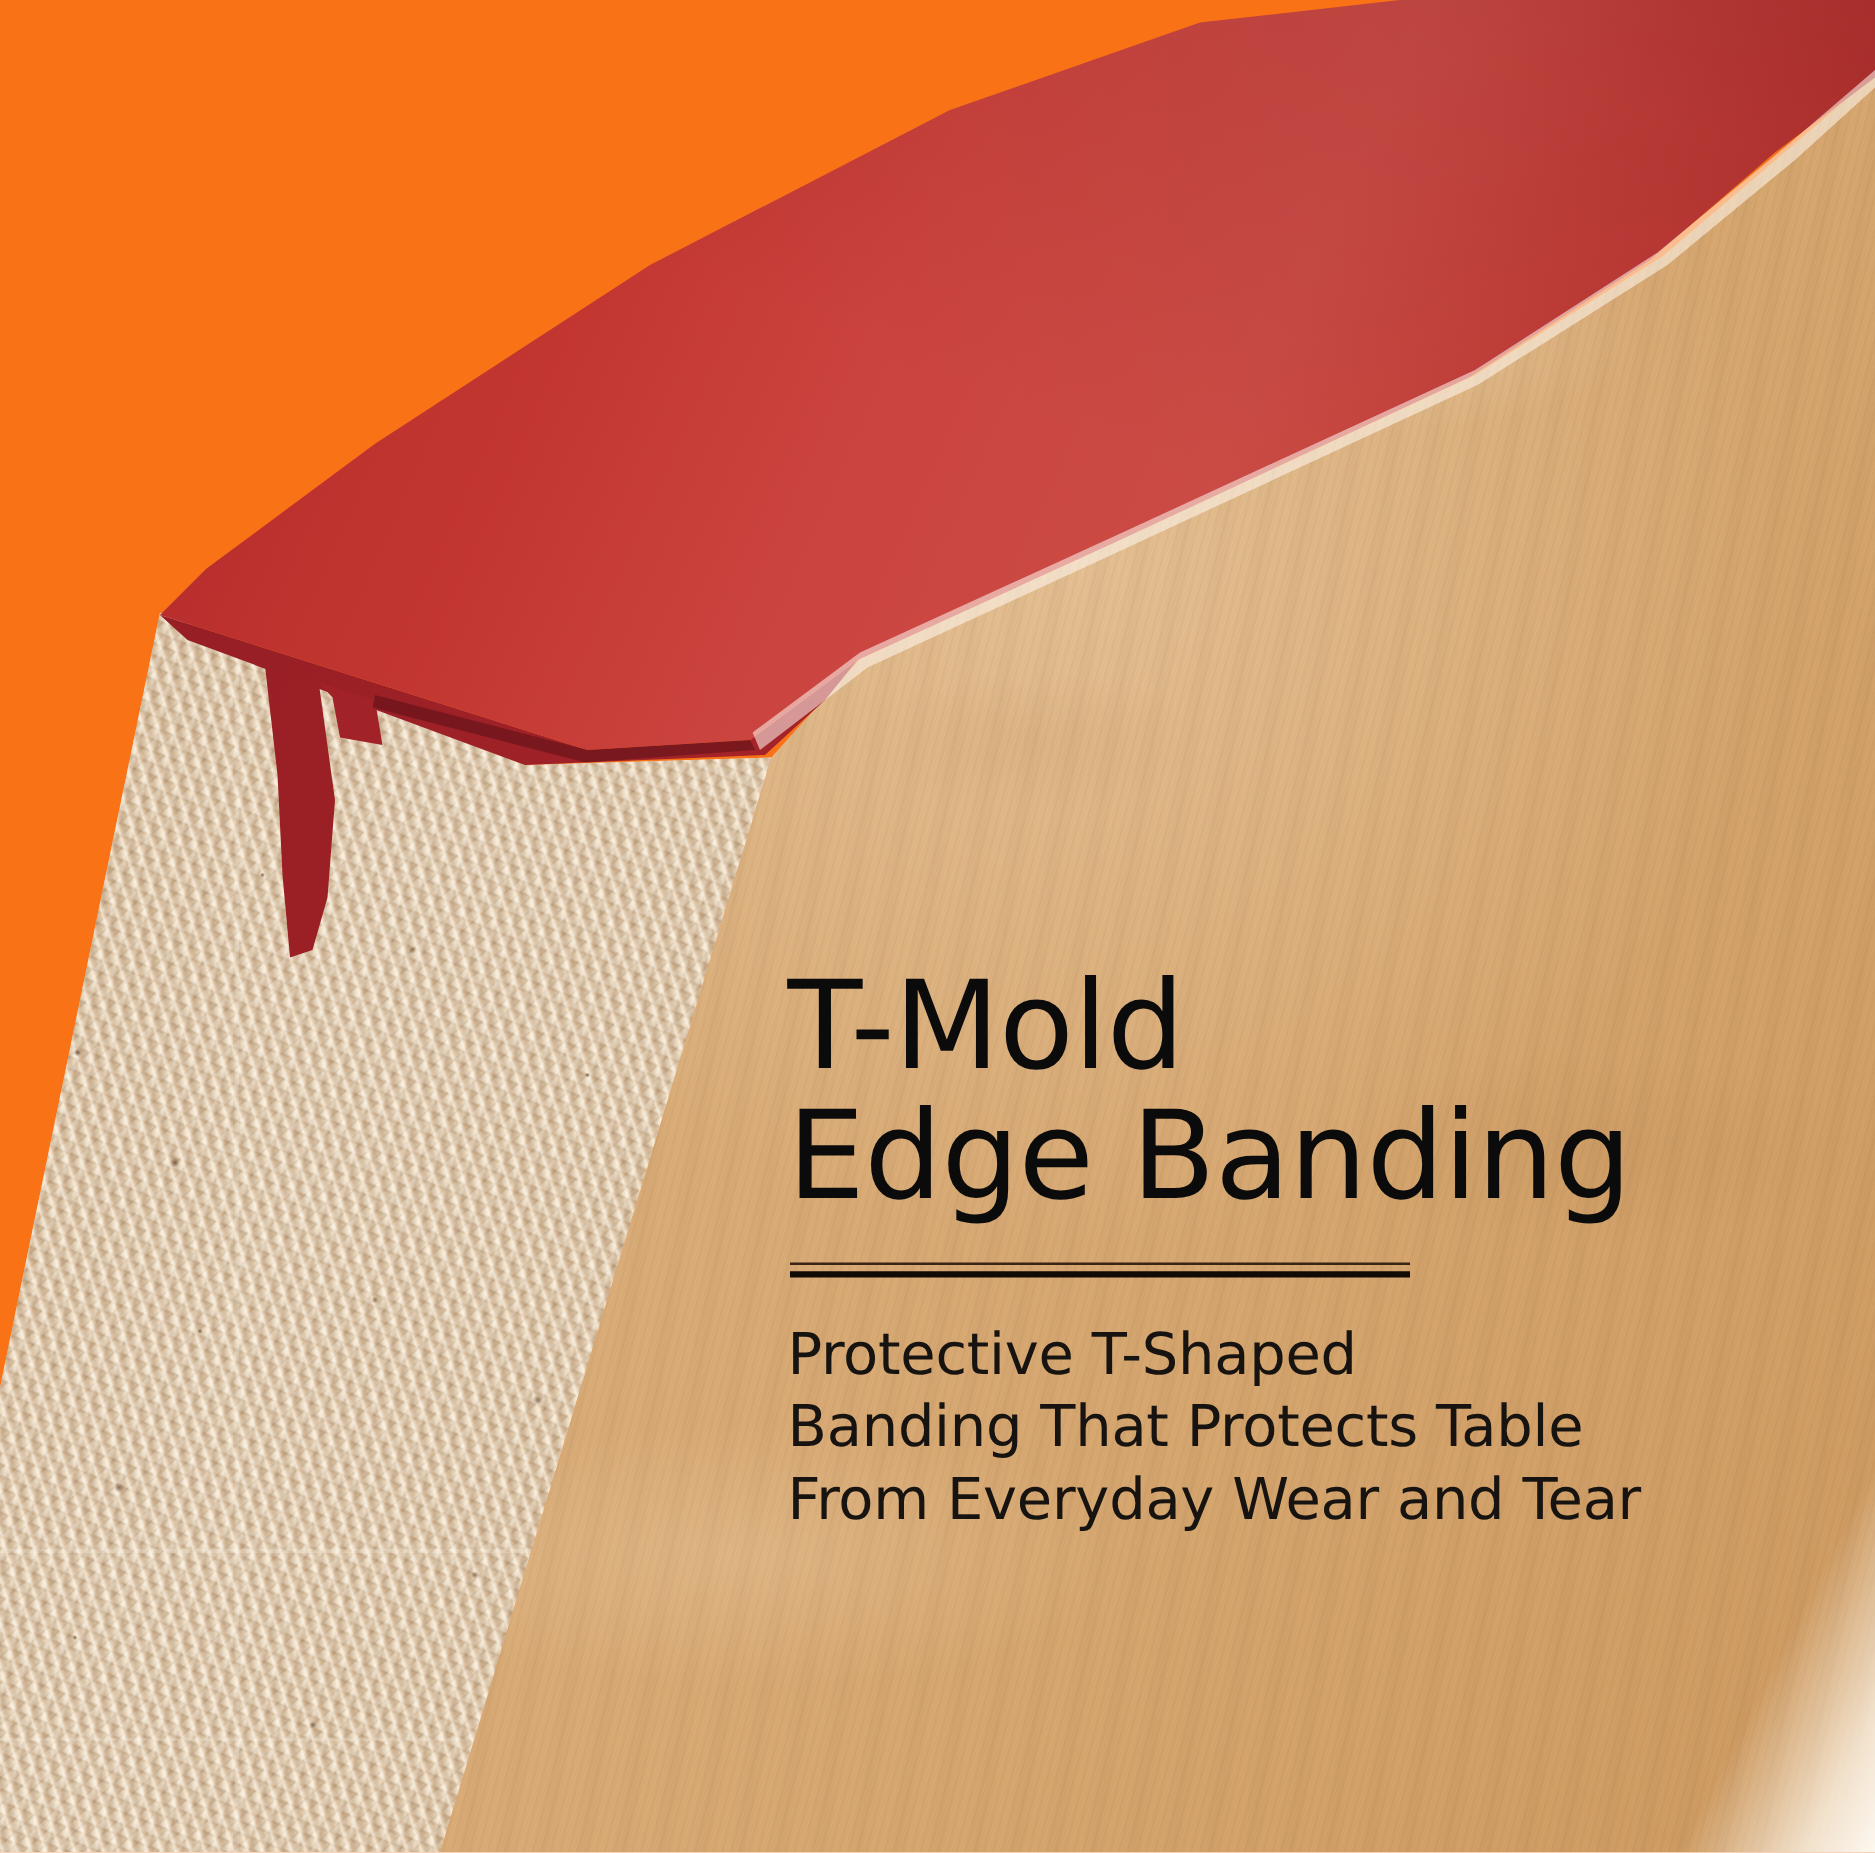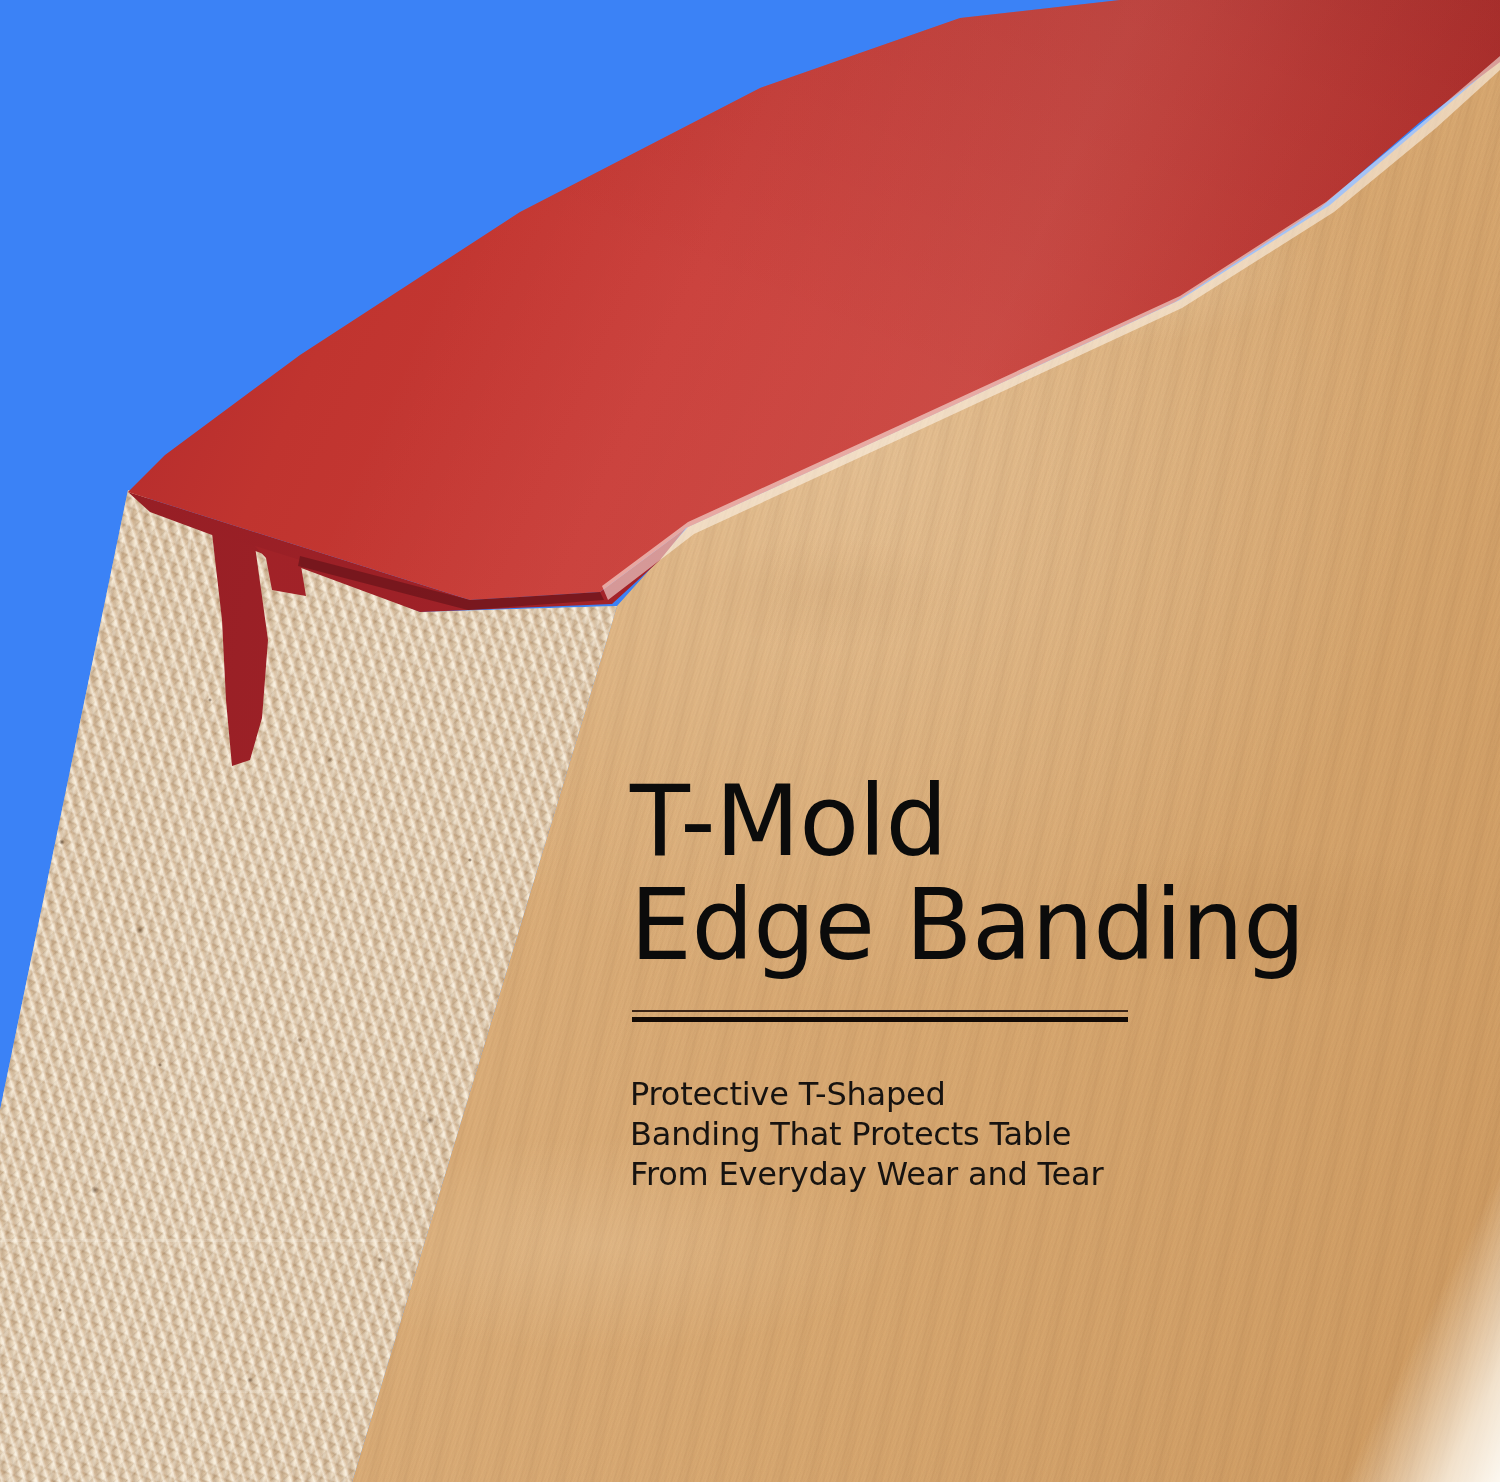"T-Mold" #stage { background: #3b82f6 -> #f97316 }
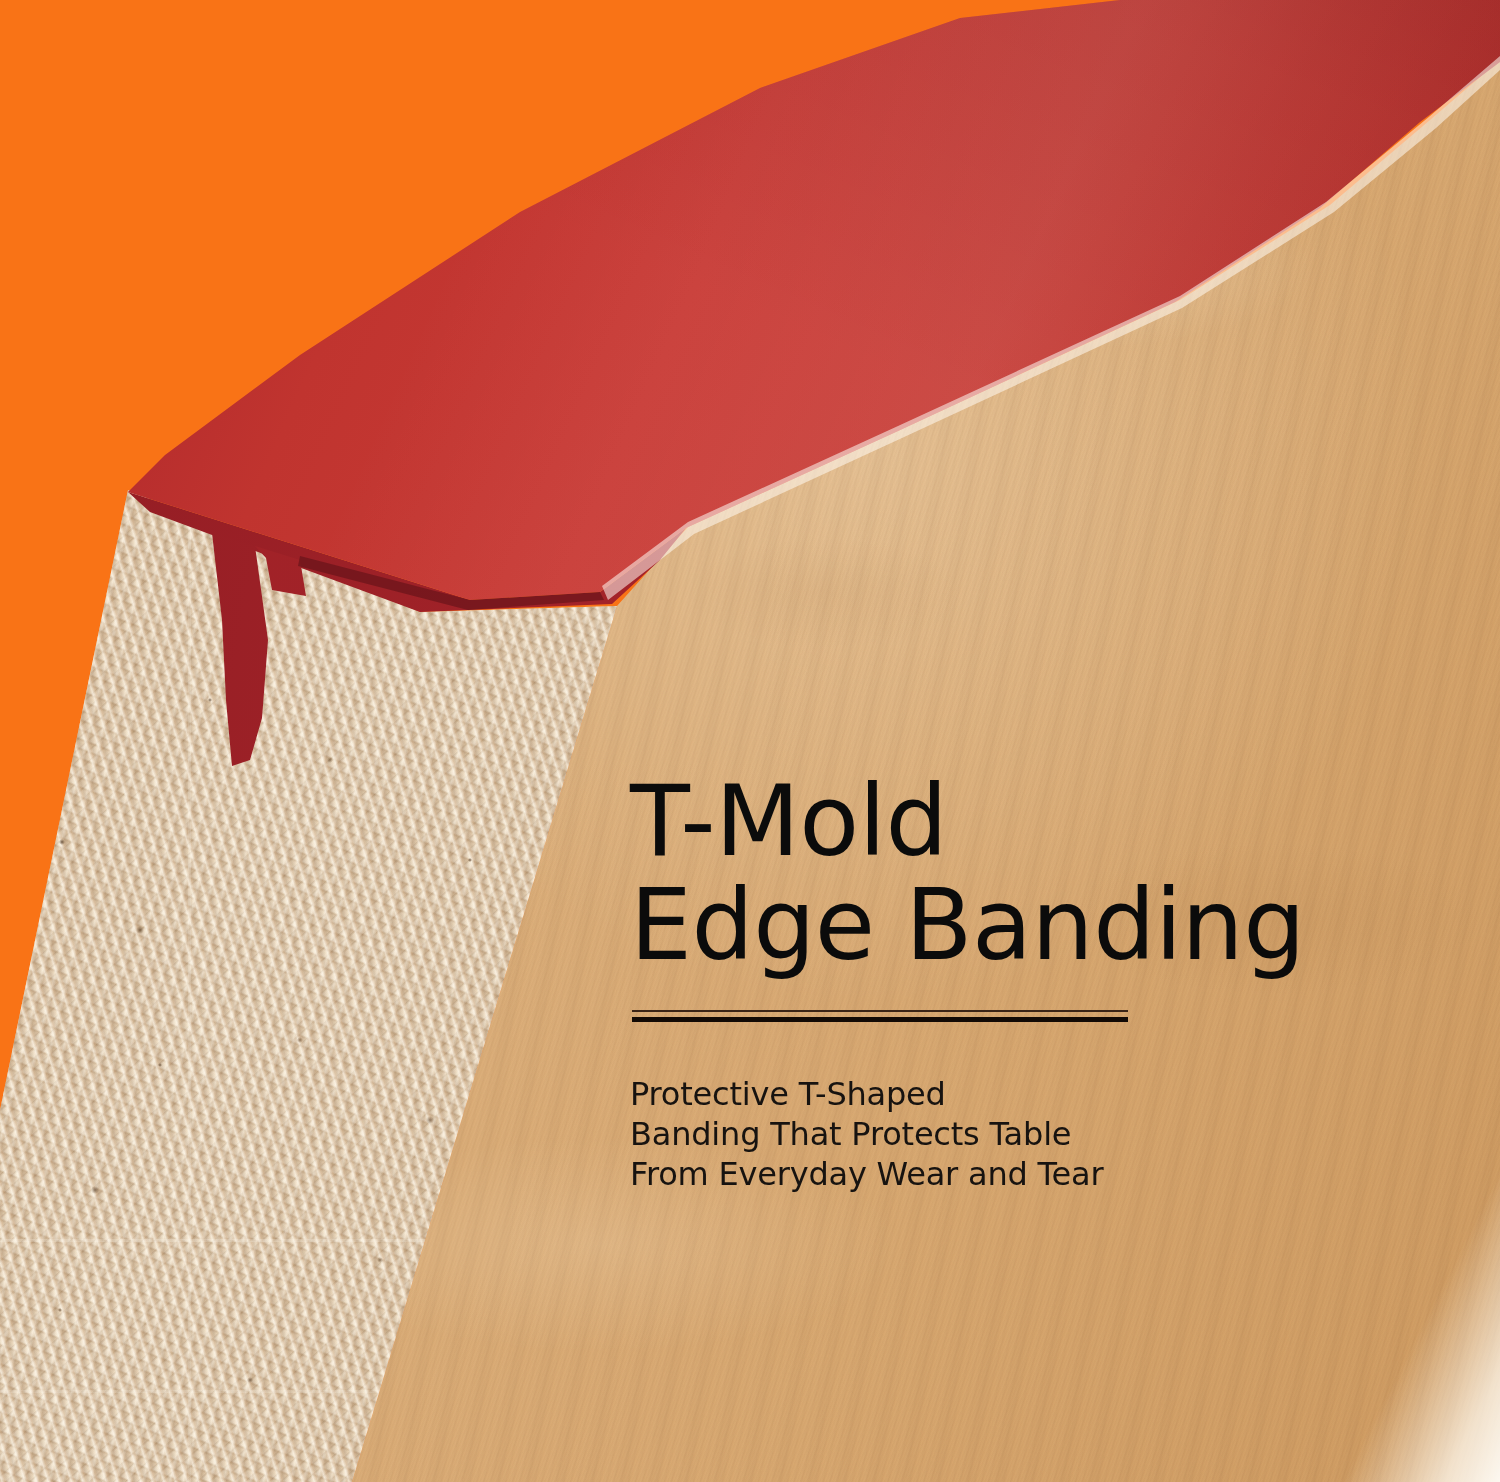"Protective T-Shaped" #subcopy { font-size: 32px -> 46px; margin: 50px 0 0 0 -> 31px 0 0 0 }
